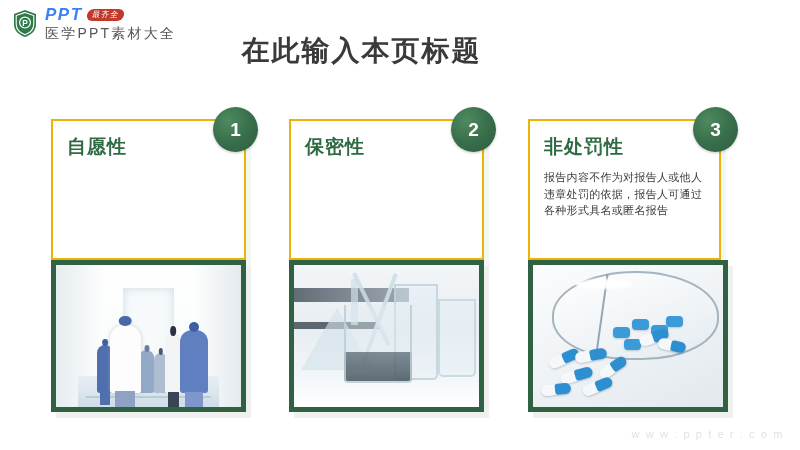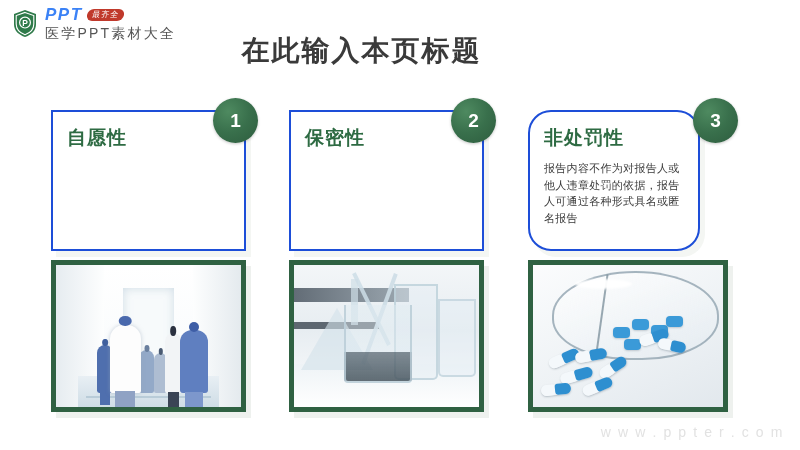"自愿性" .card { border: 2px solid #1d4ed8 -> 2px solid #eab308; top: 8px -> 17px }
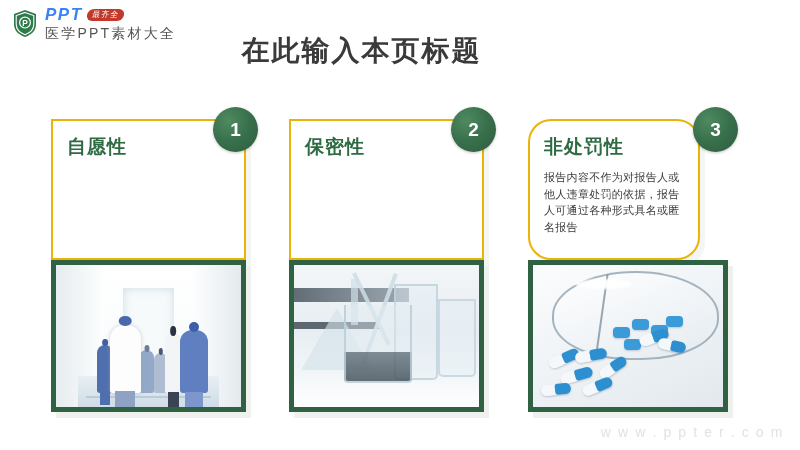"非处罚性" .card.c3 { border-radius: 23px -> none; width: 172px -> 193px }
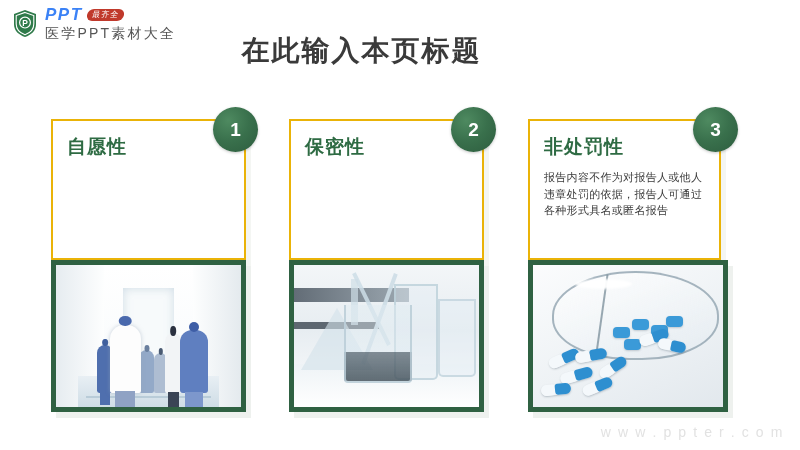"w w w . p" .footer { font-size: 14px -> 11px }
